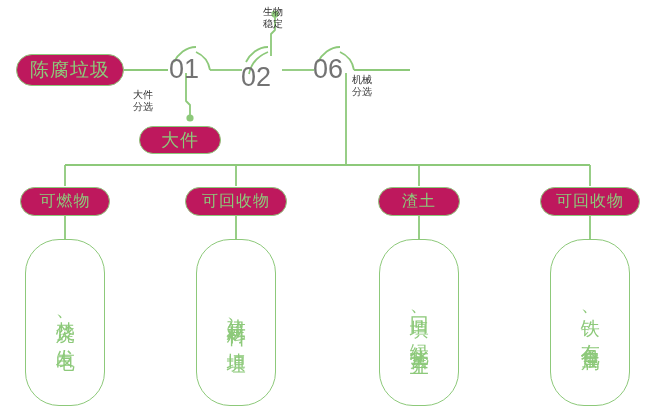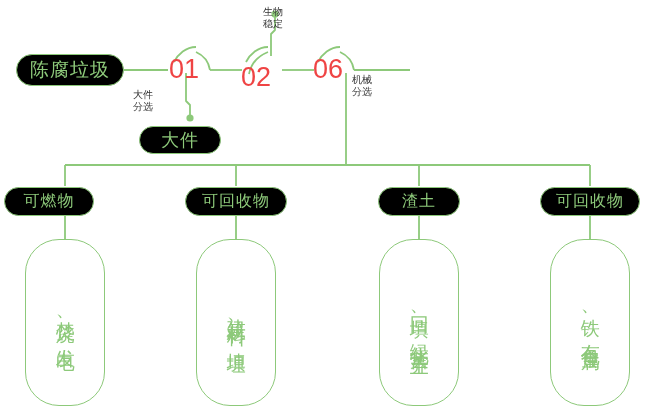"陈腐垃圾" .pill { background: #000000 -> #be185d }
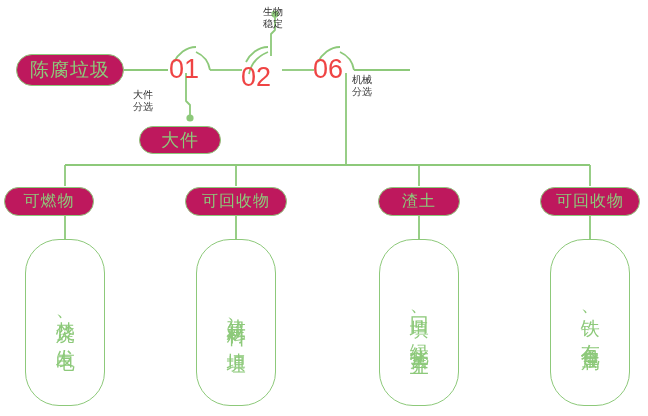"01" .stage-num { color: #ef4444 -> #737373 }
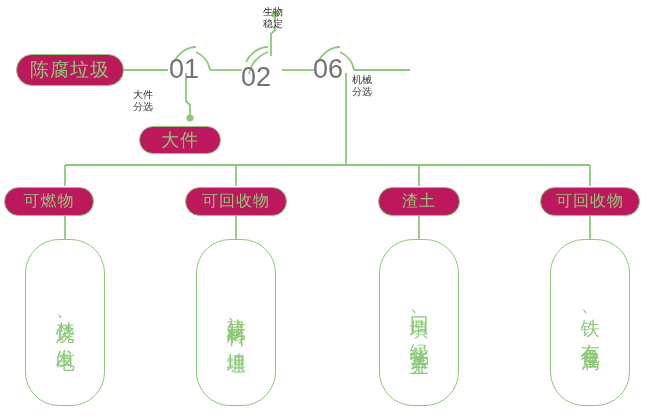"可燃物" div.pill { left: 4px -> 20px }
